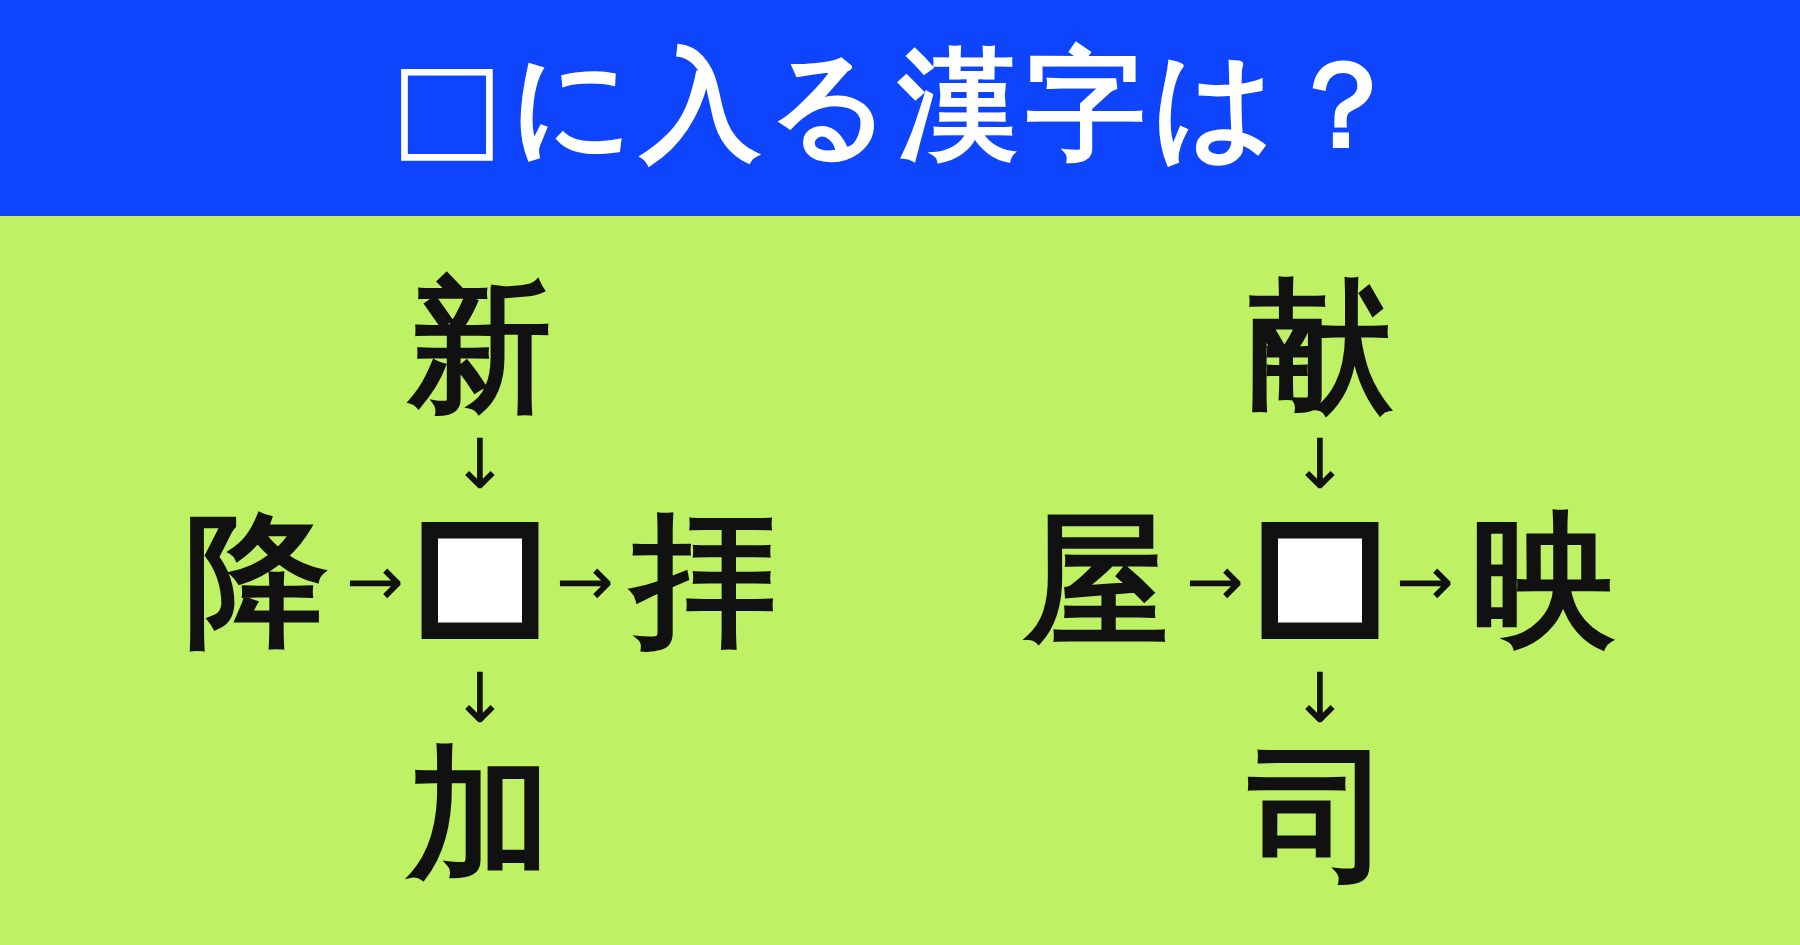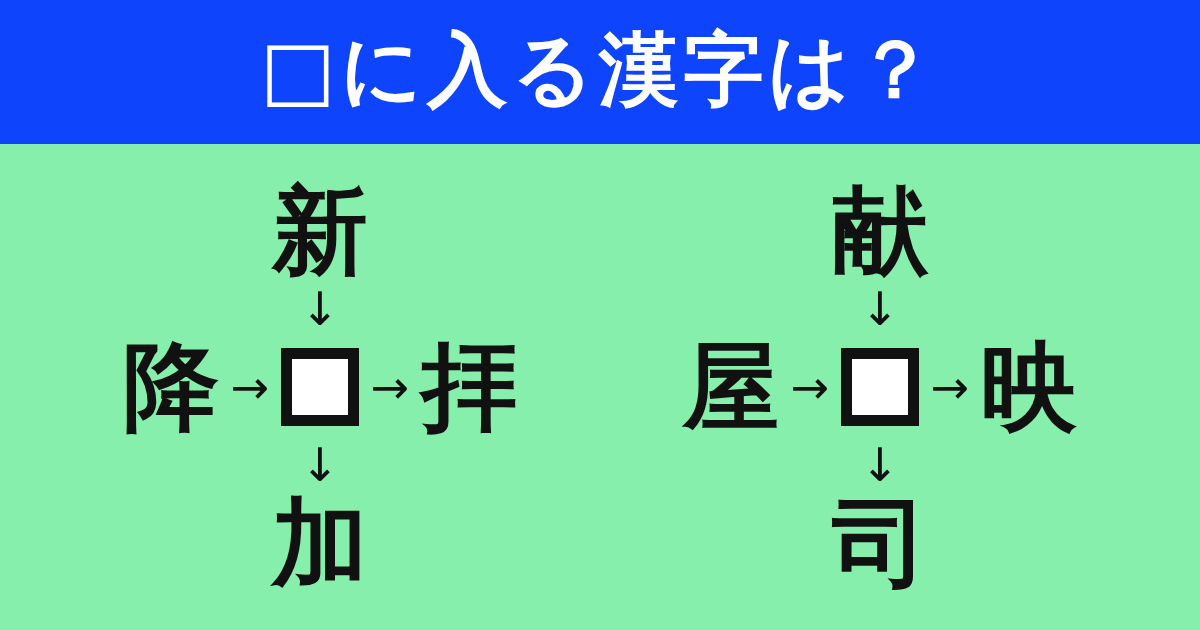"□に入る漢字は？" .page { background: #86efac -> #bef264 }
